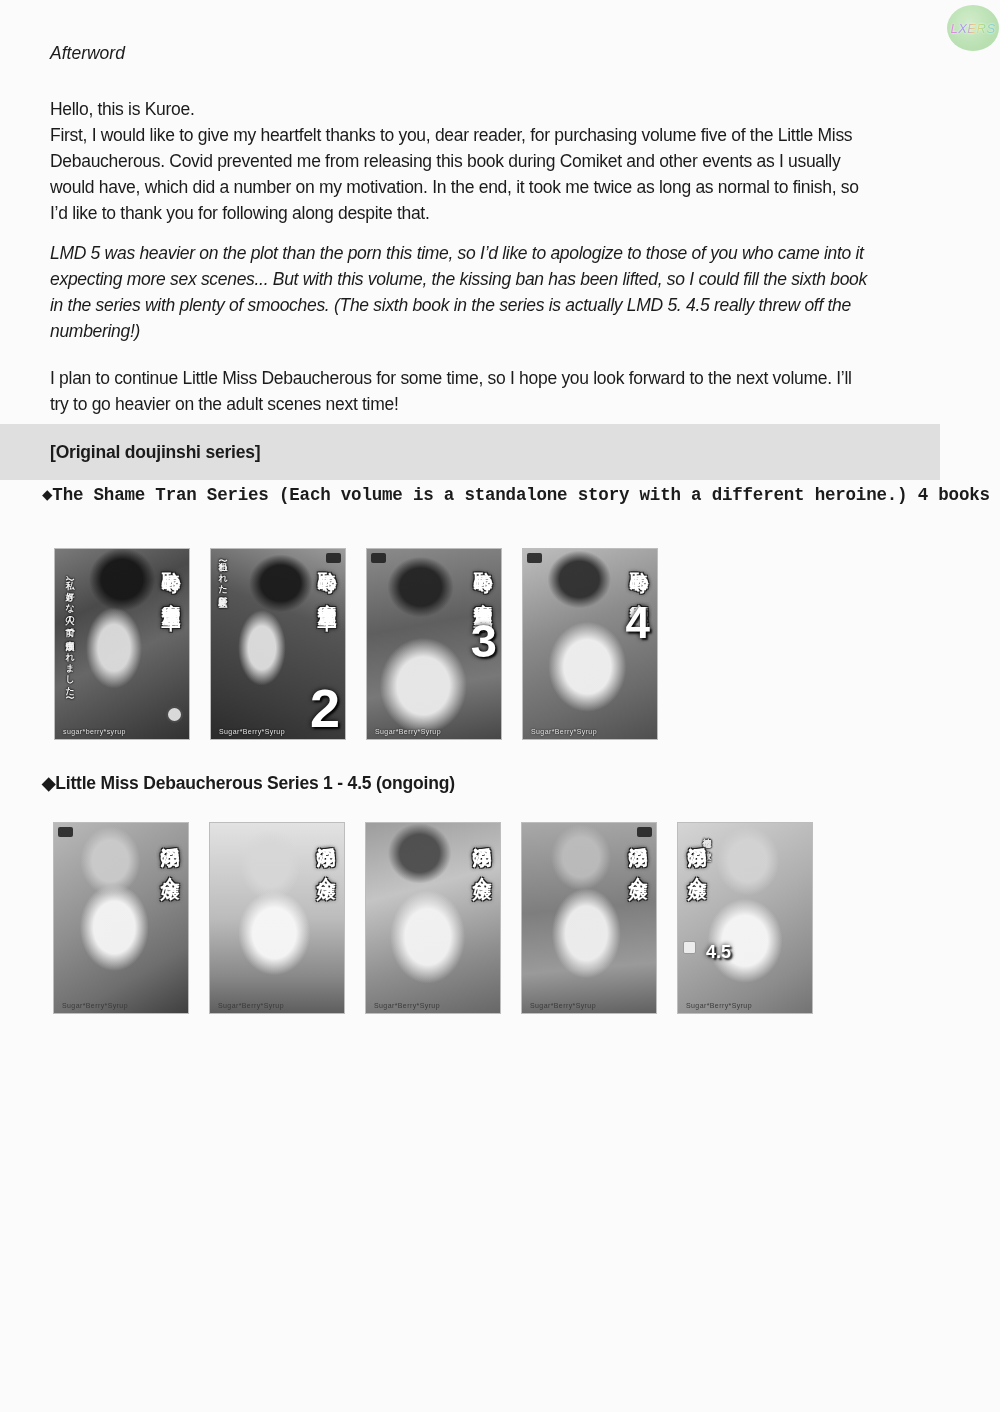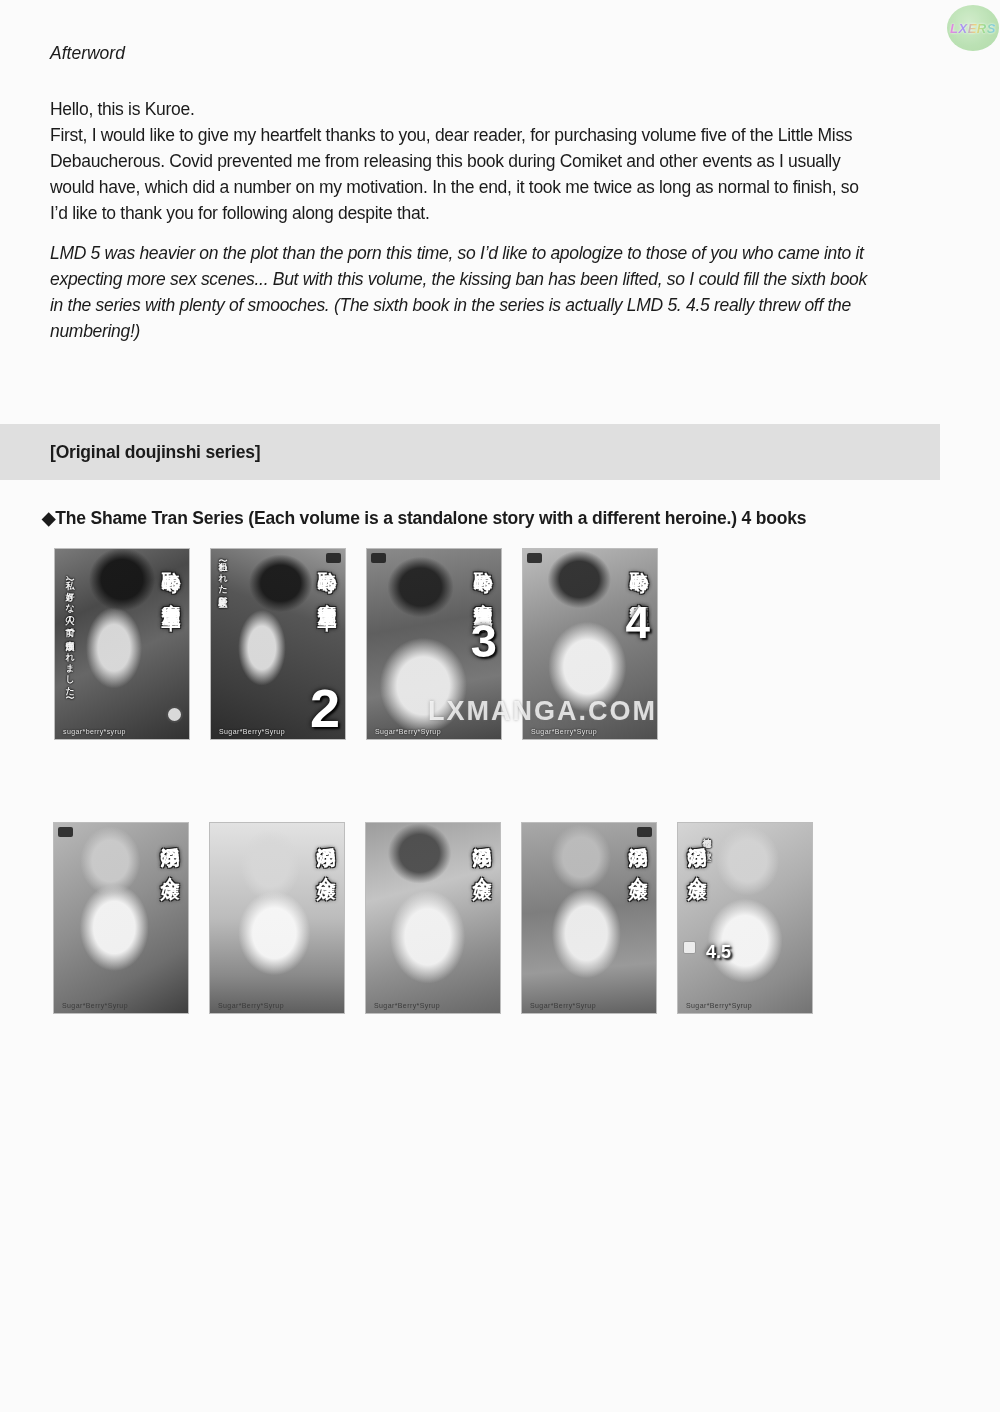"LXERS" .logo-text { font-weight: bold -> normal }
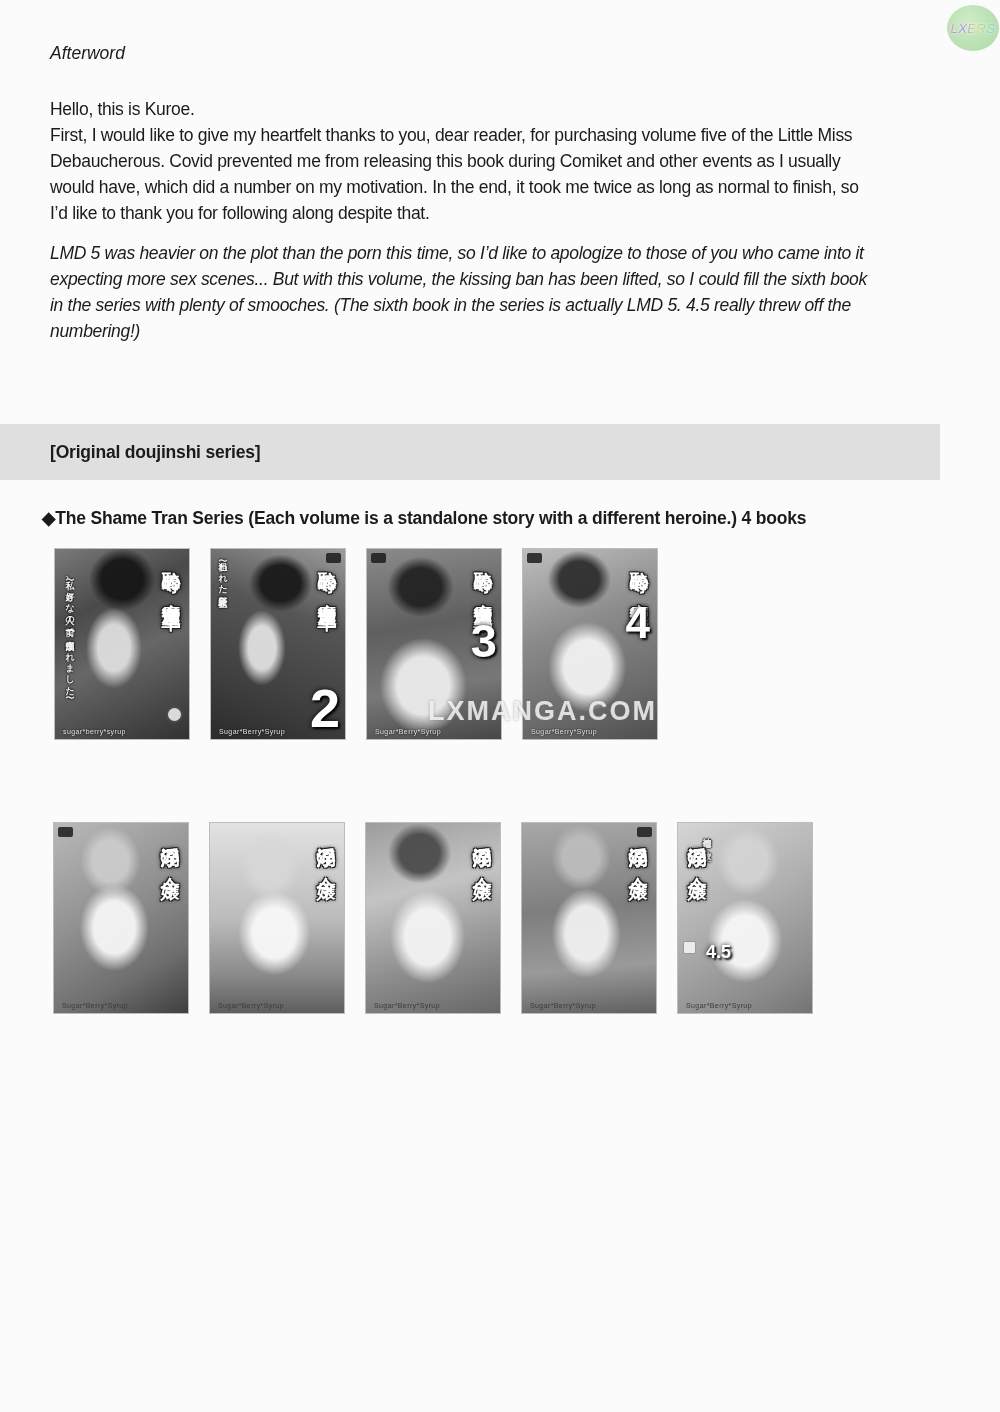"I plan to continue Little" div.para { html: none -> <div>I plan to continue Little Miss Debaucherous for some time, so I hope you look forward to the next volume. I’ll try to go heavier on the adult scenes next time!</div> }
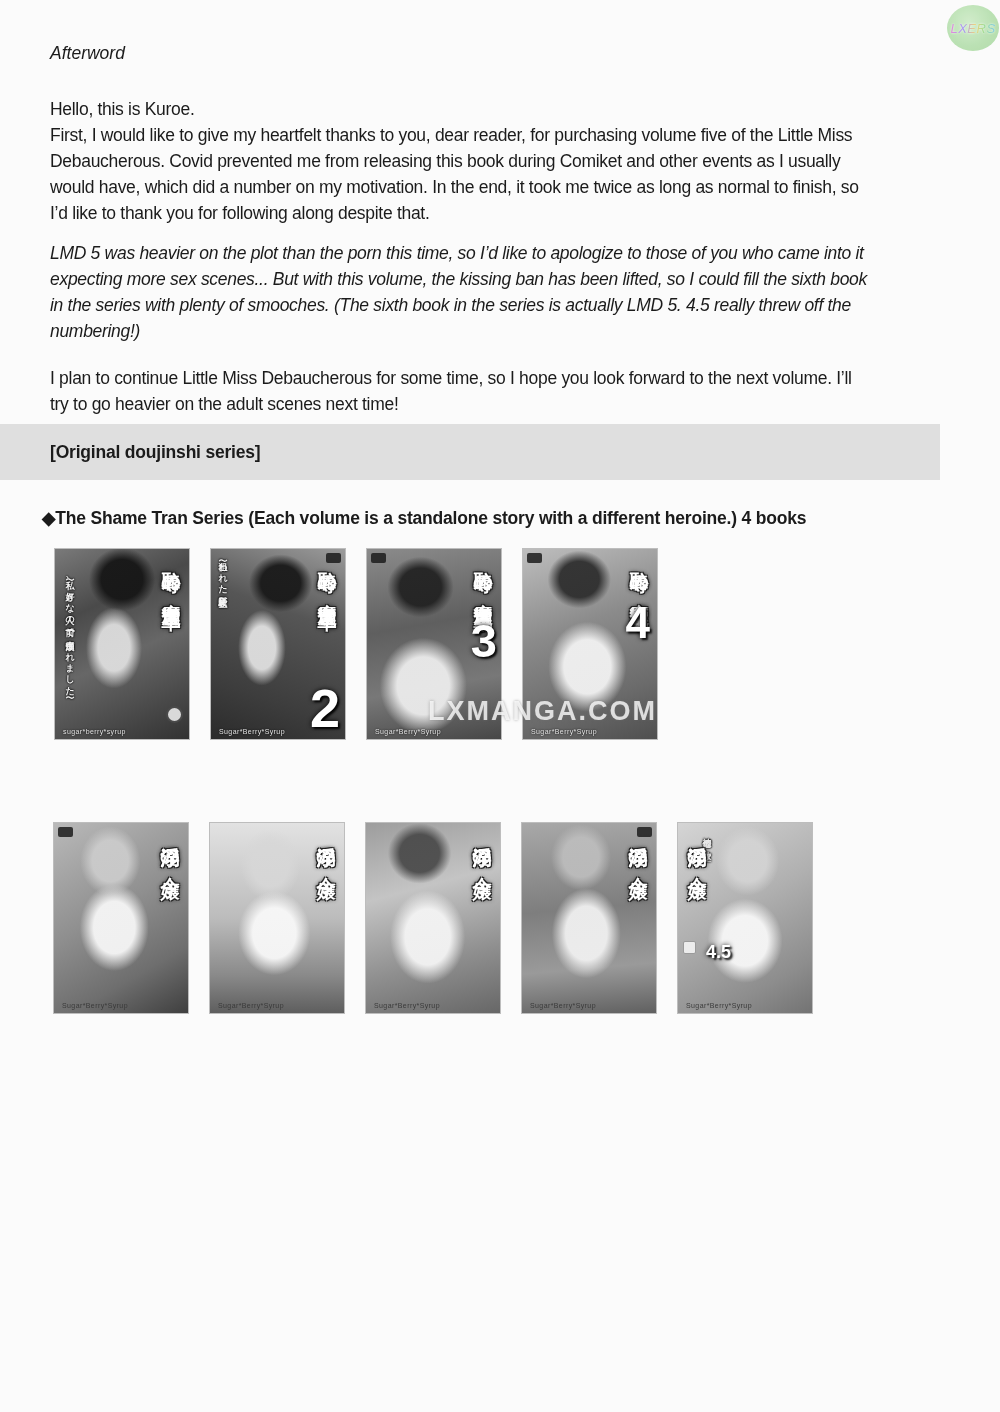"◆The Shame Tran Series (Each" .heading-1 { font-family: none -> Liberation Mono, monospace; top: 505px -> 482px }
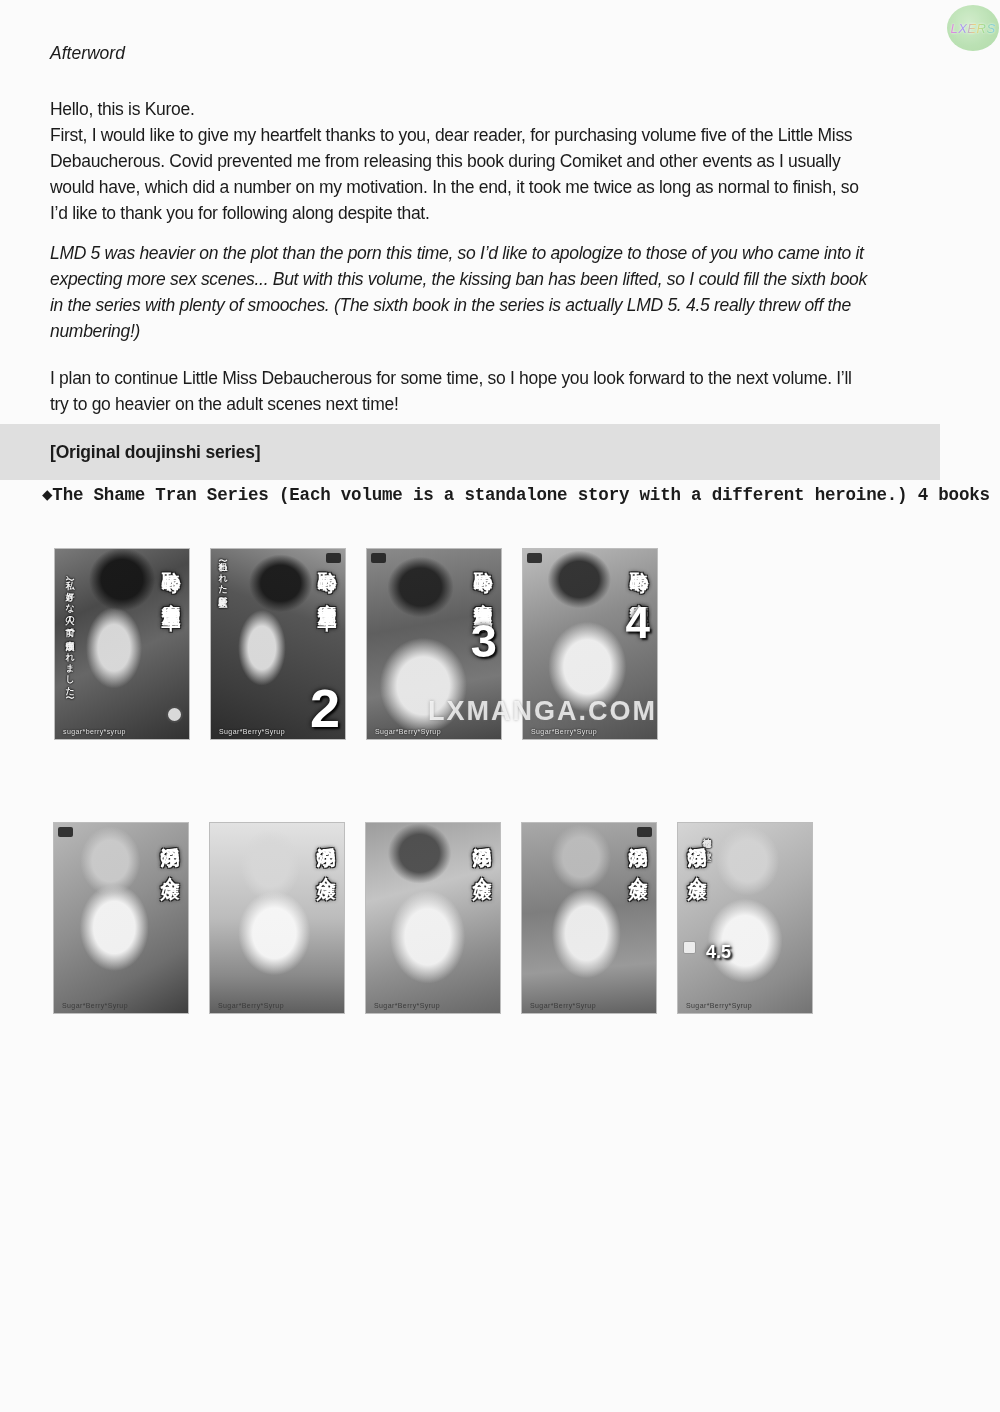"LXMANGA.COM" div.watermark { html: <div>LXMANGA.COM</div> -> none }
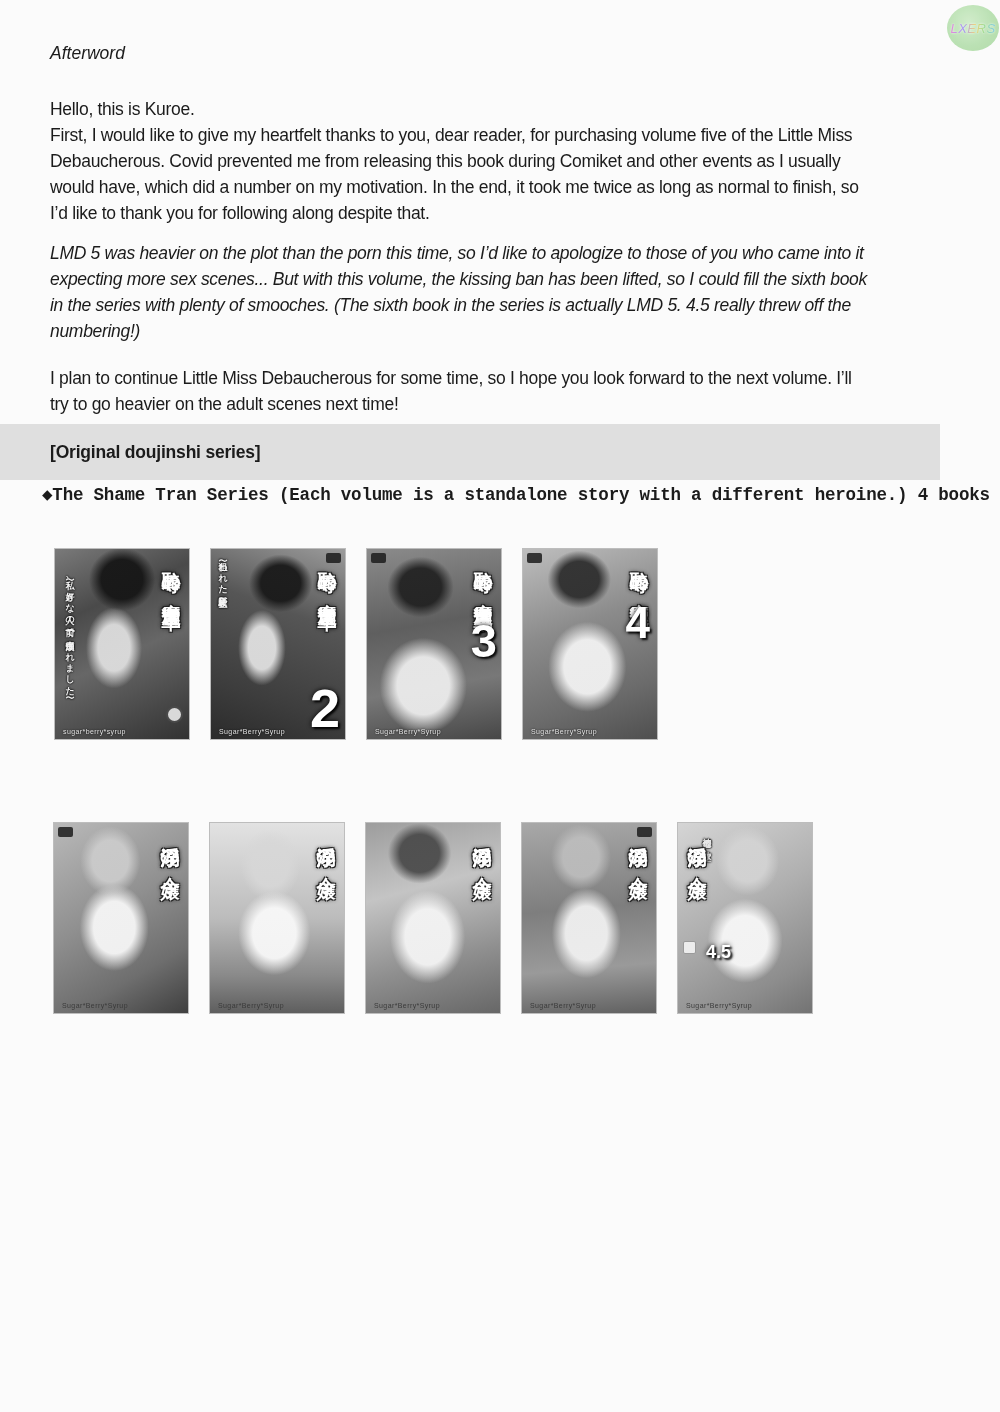"◆Little Miss Debaucherous Series 1" div.series-heading { html: none -> <div>◆Little Miss Debaucherous Series 1 - 4.5 (ongoing)</div> }
